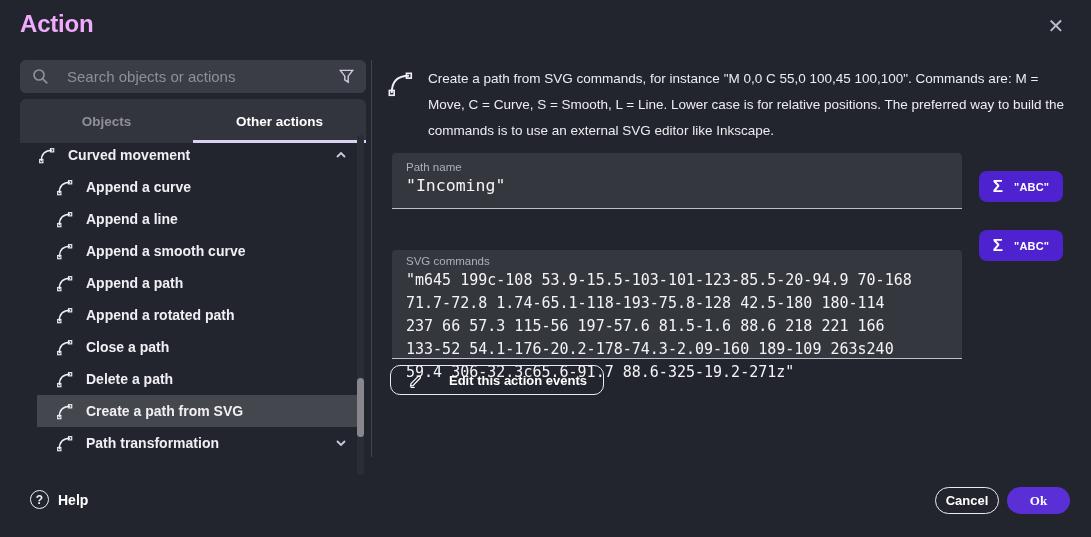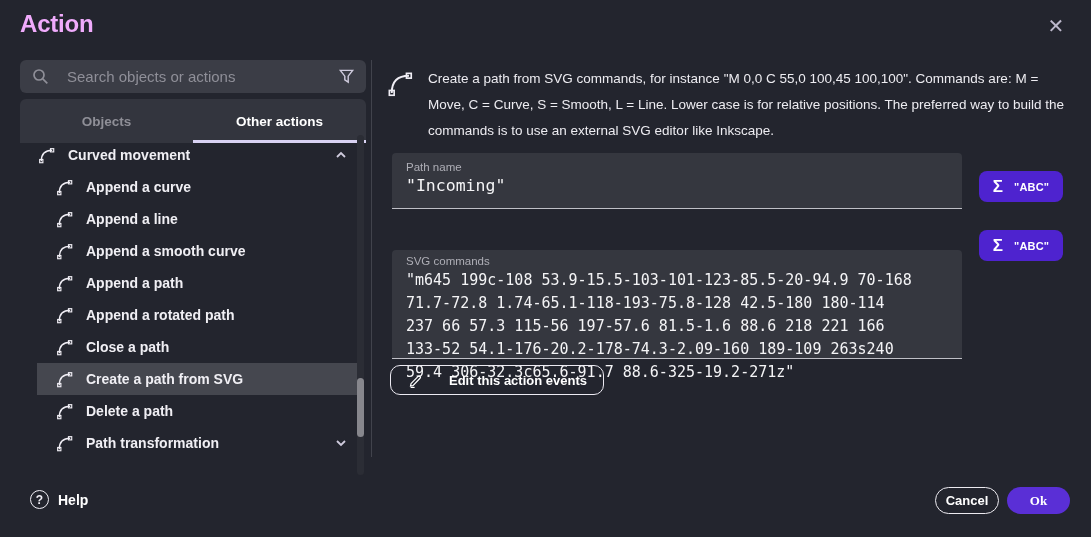"Create a path from SVG" div.row { order: before "Delete a path" -> after "Delete a path" }
